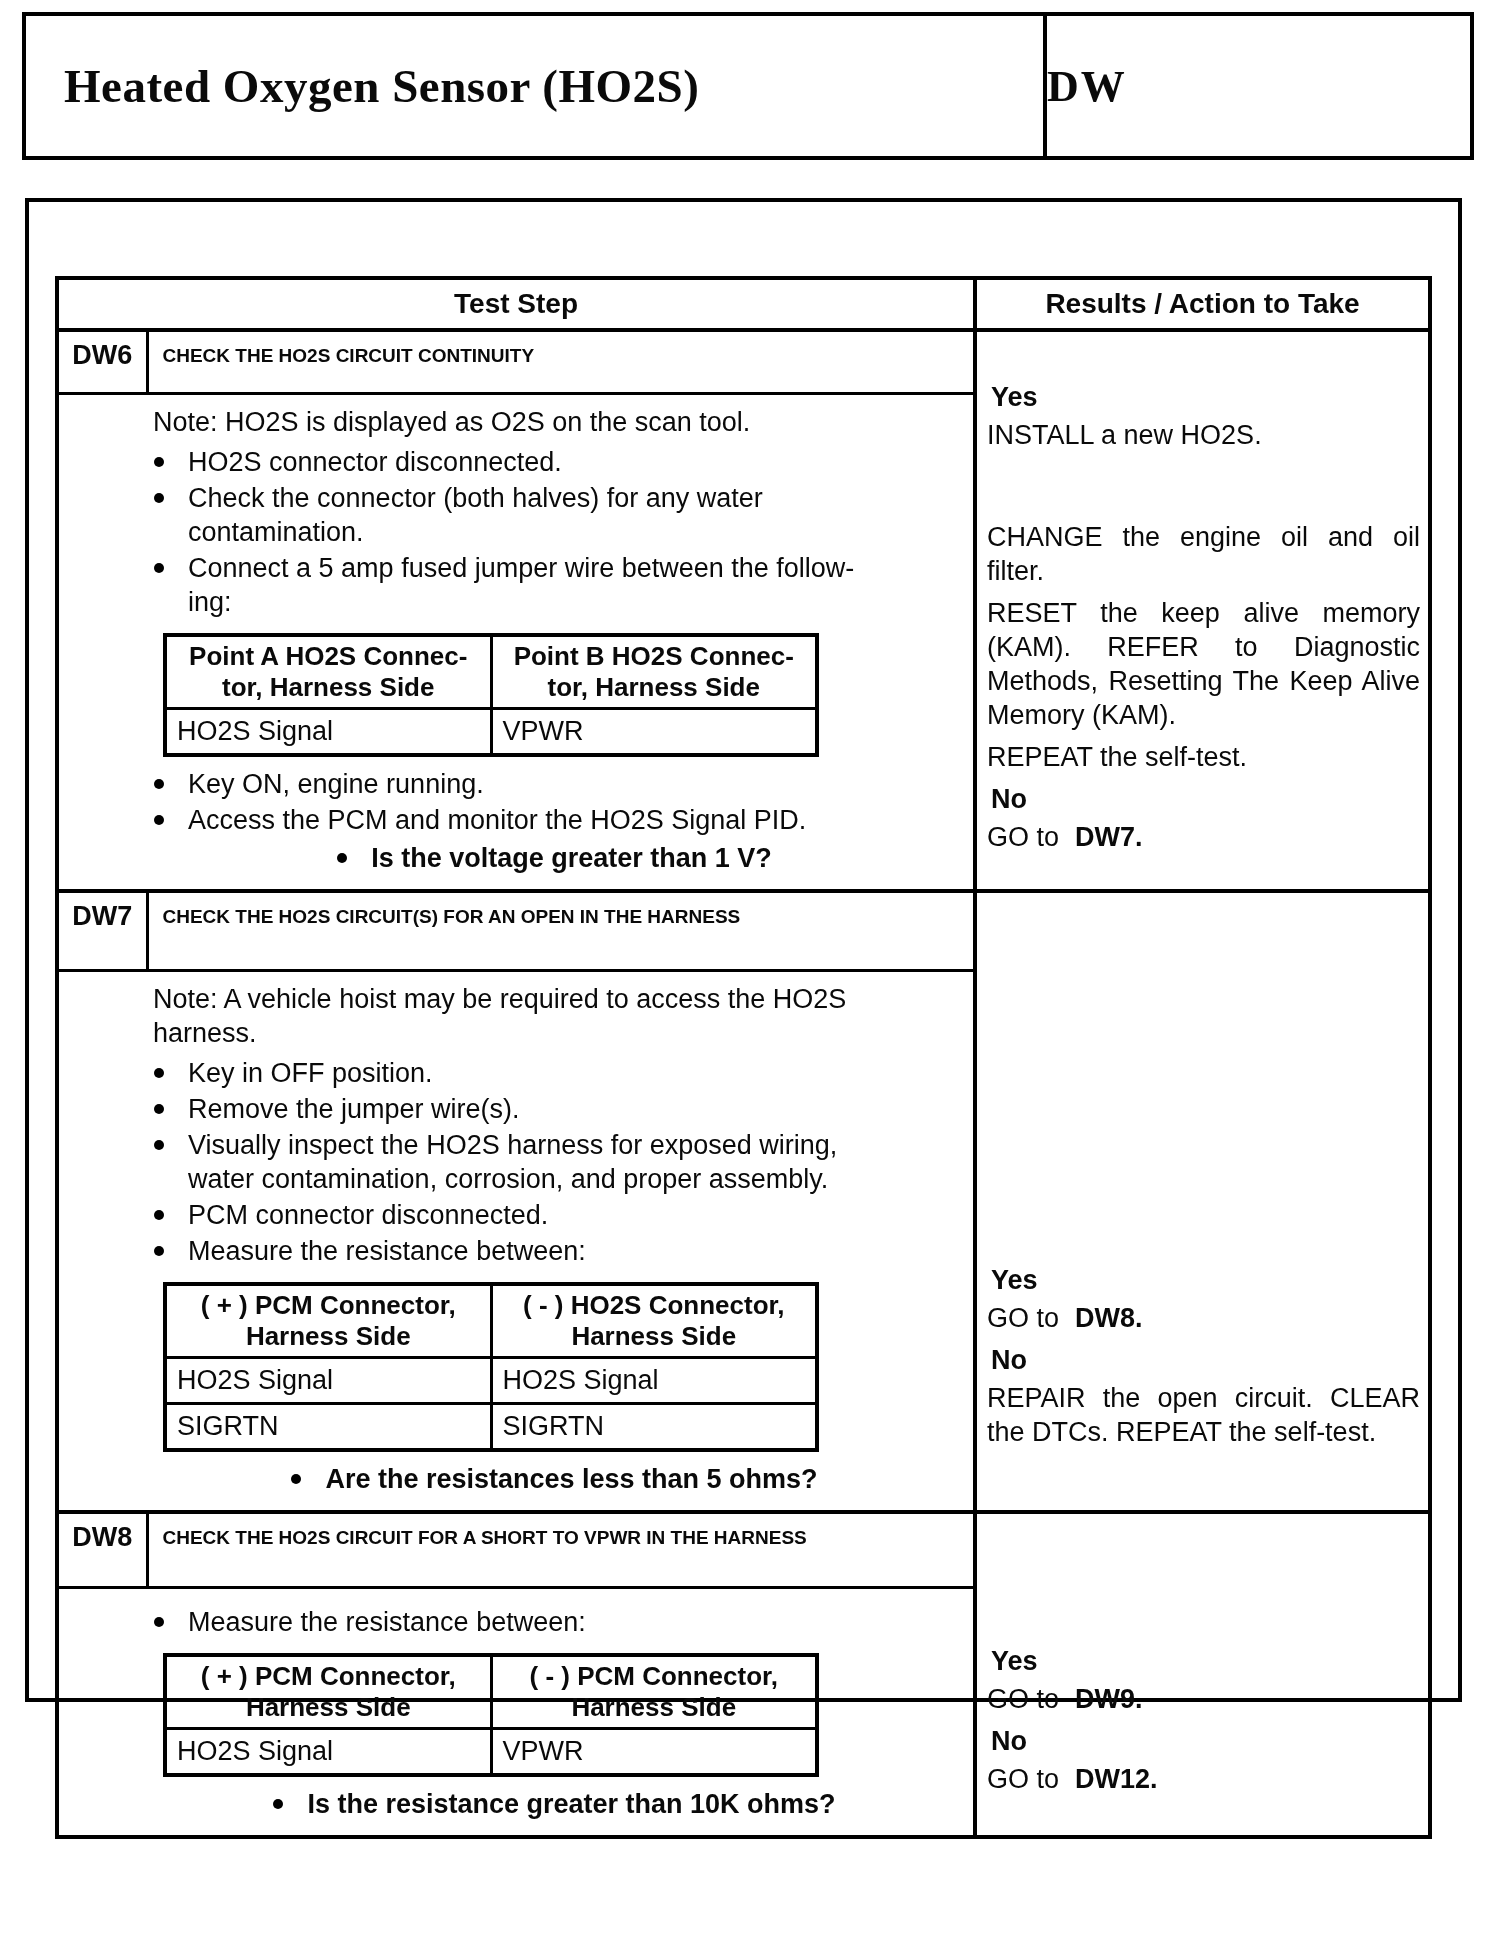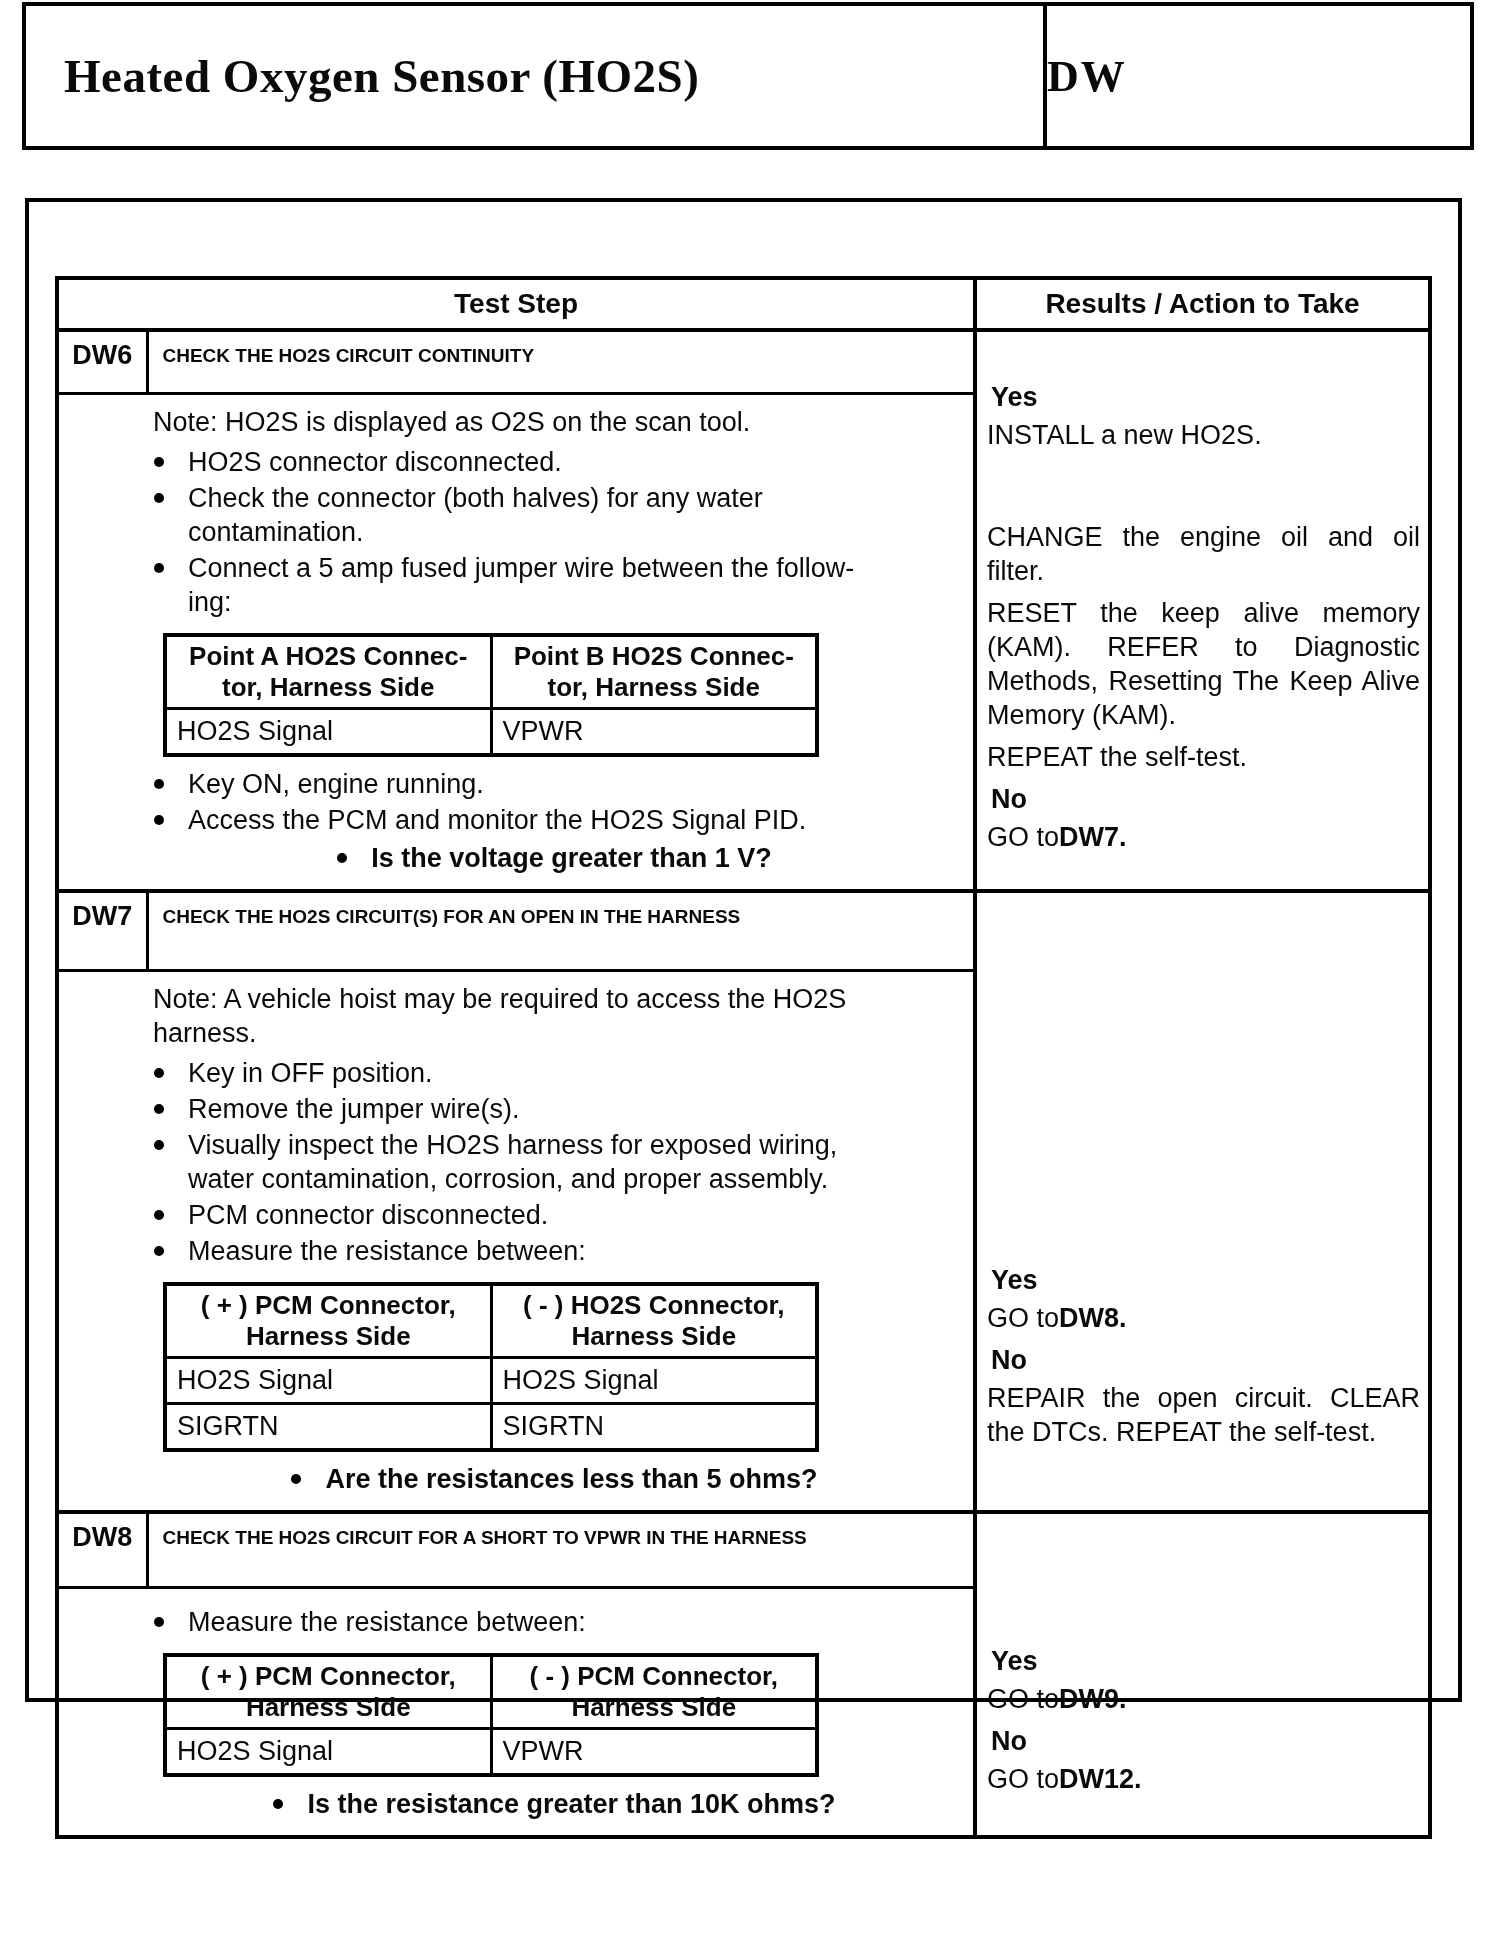"Heated Oxygen Sensor (HO2S)" .header-box { top: 2px -> 12px }
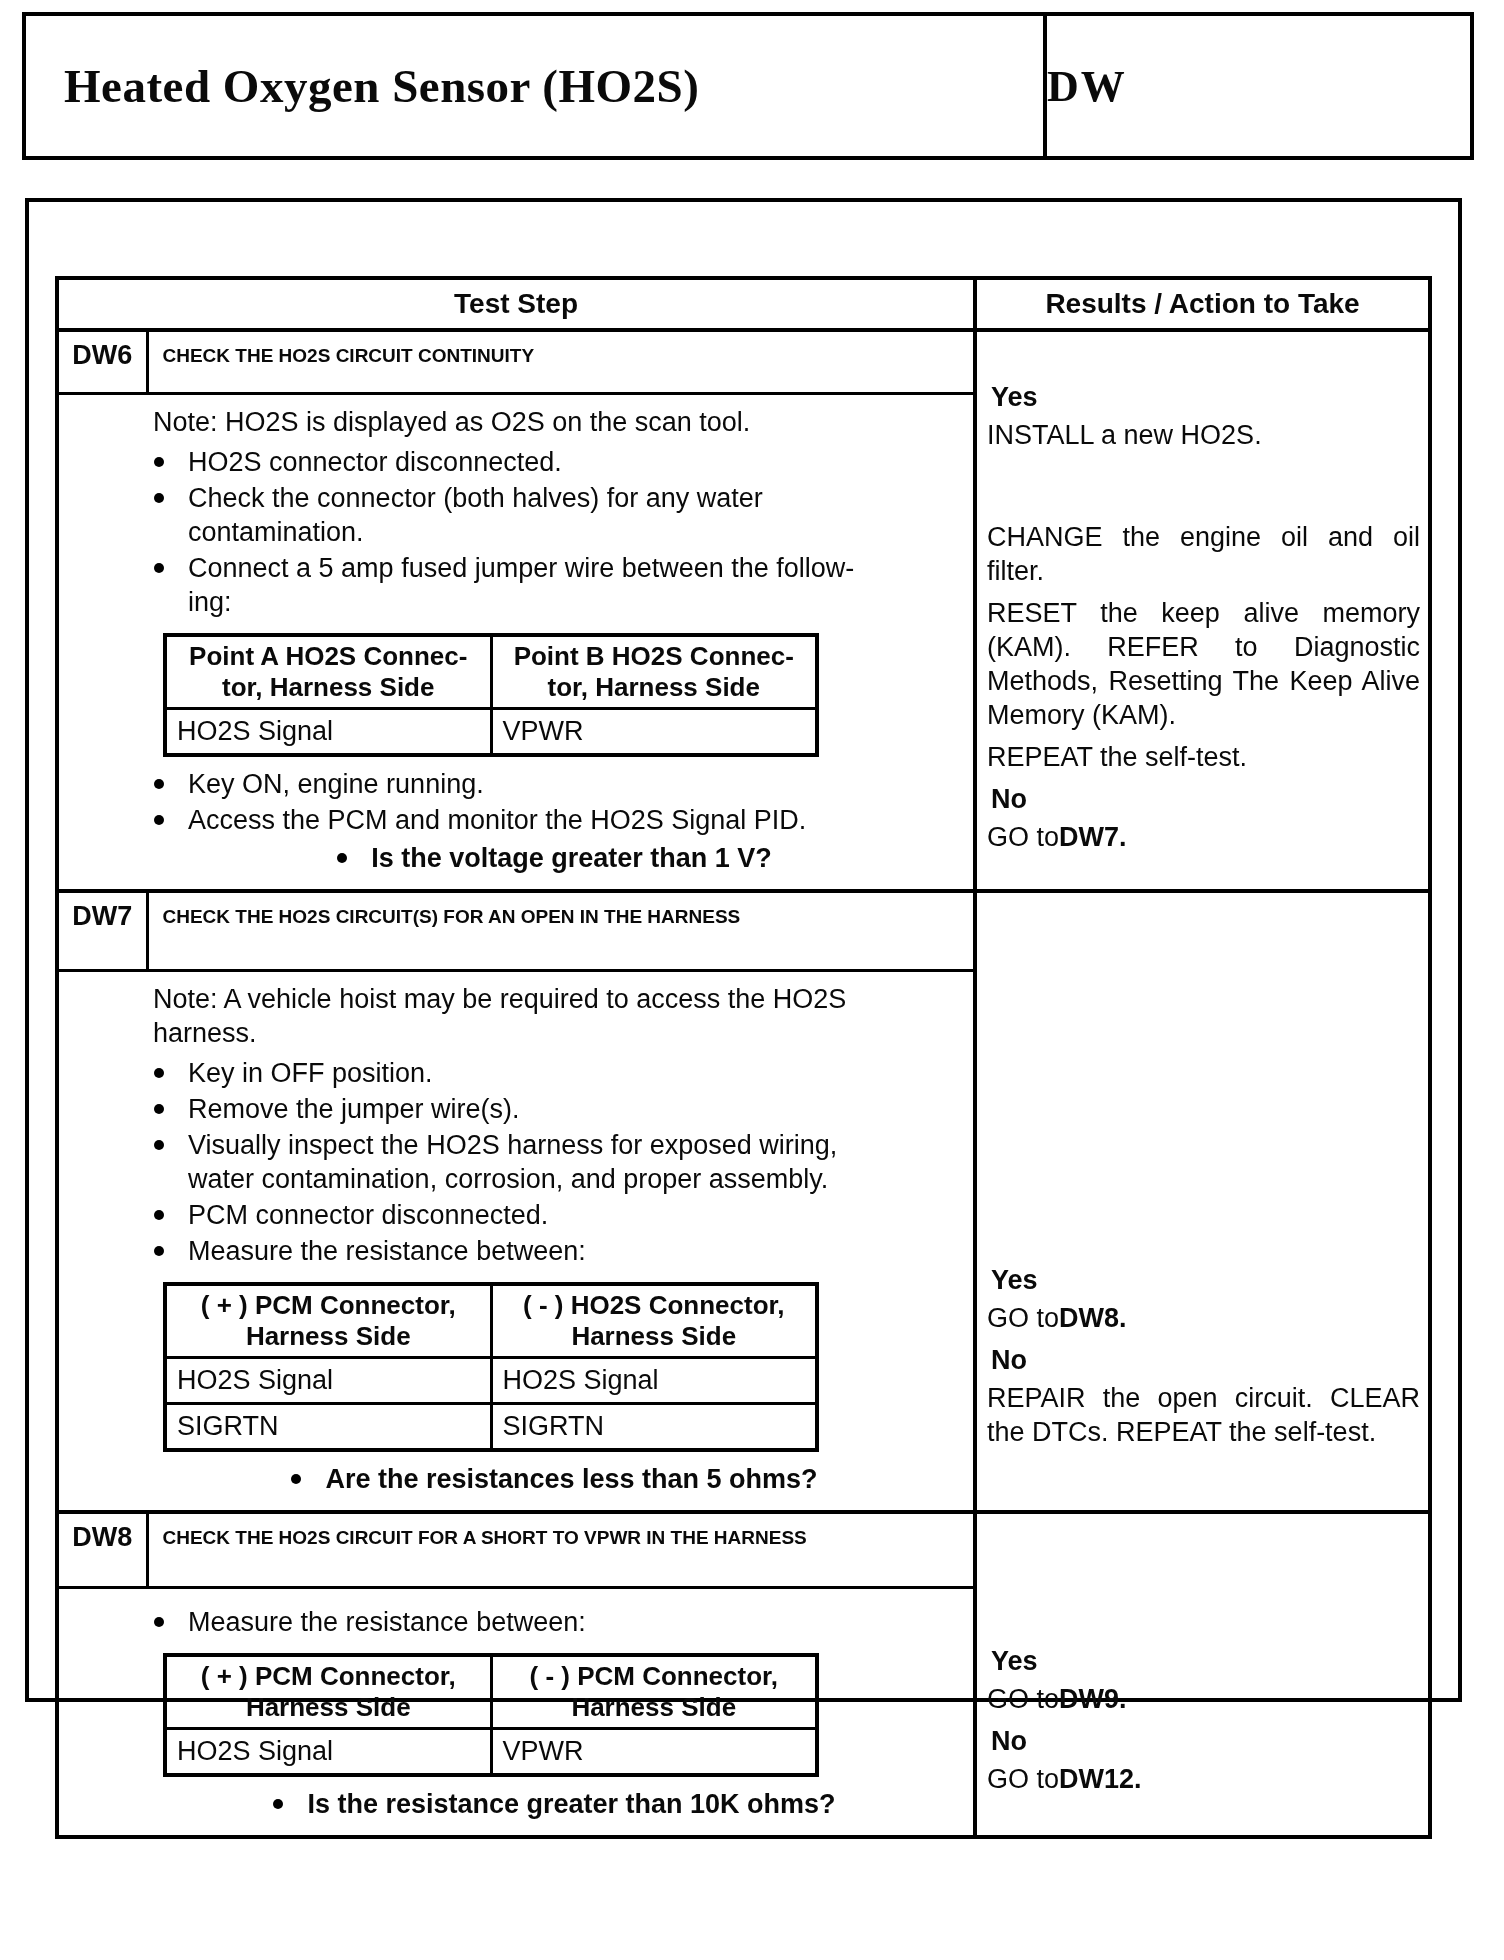"DW7." .go-target { margin-left: none -> 16px }
